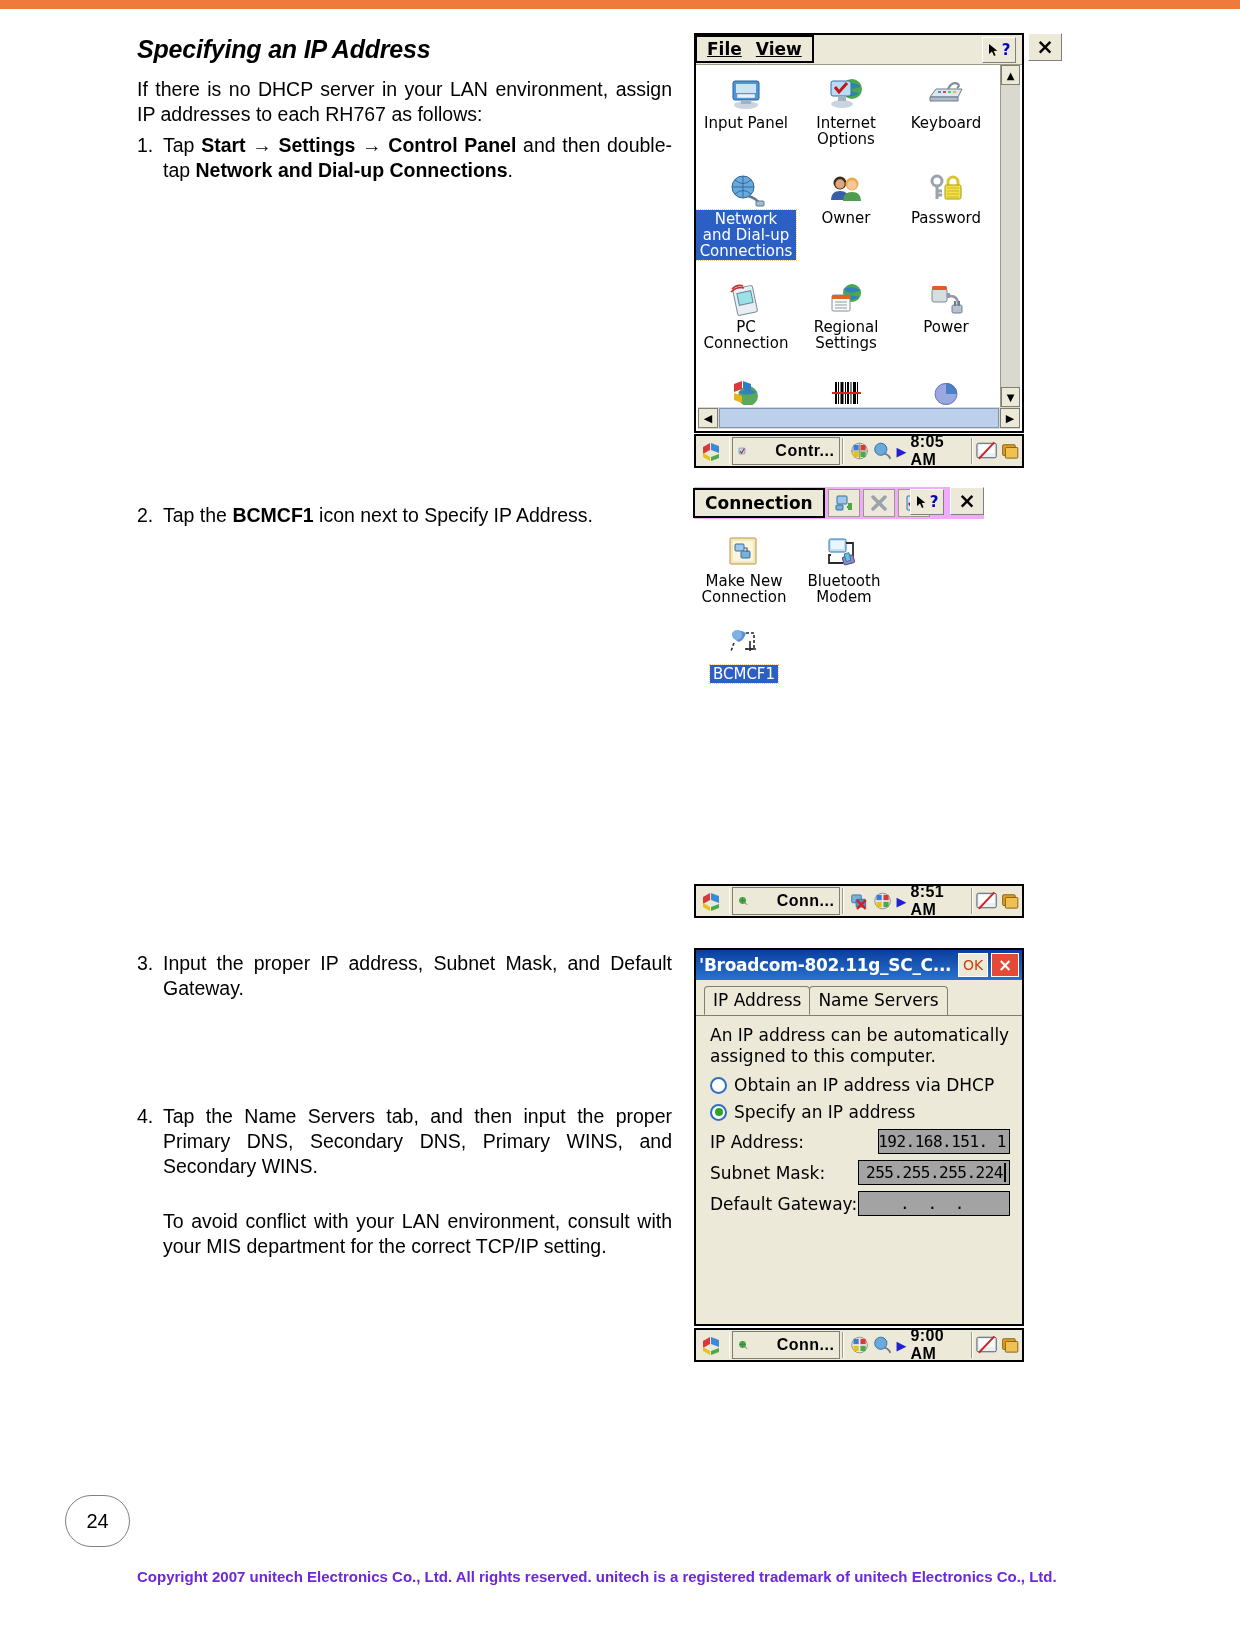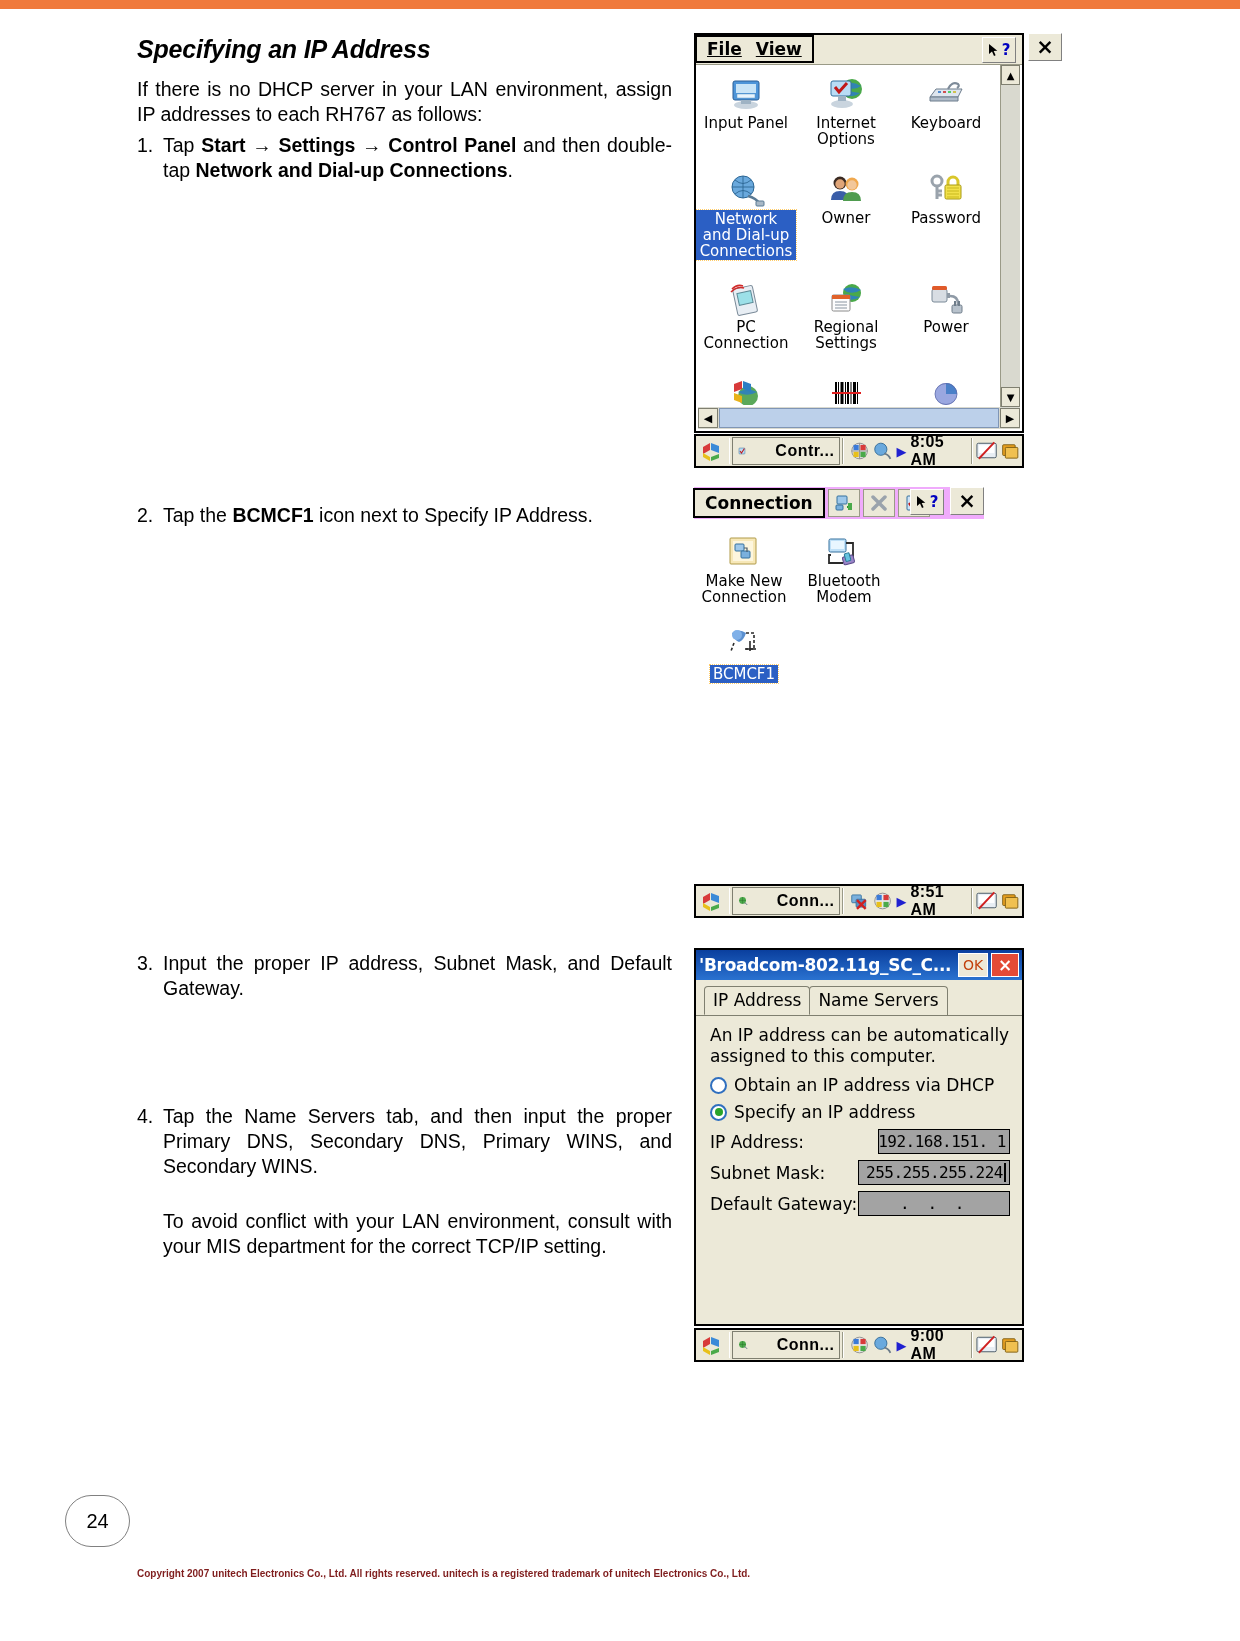"Copyright 2007 unitech Electronics Co.," .copyright { color: #7f1d1d -> #6d28d9; font-size: 10px -> 15px }
